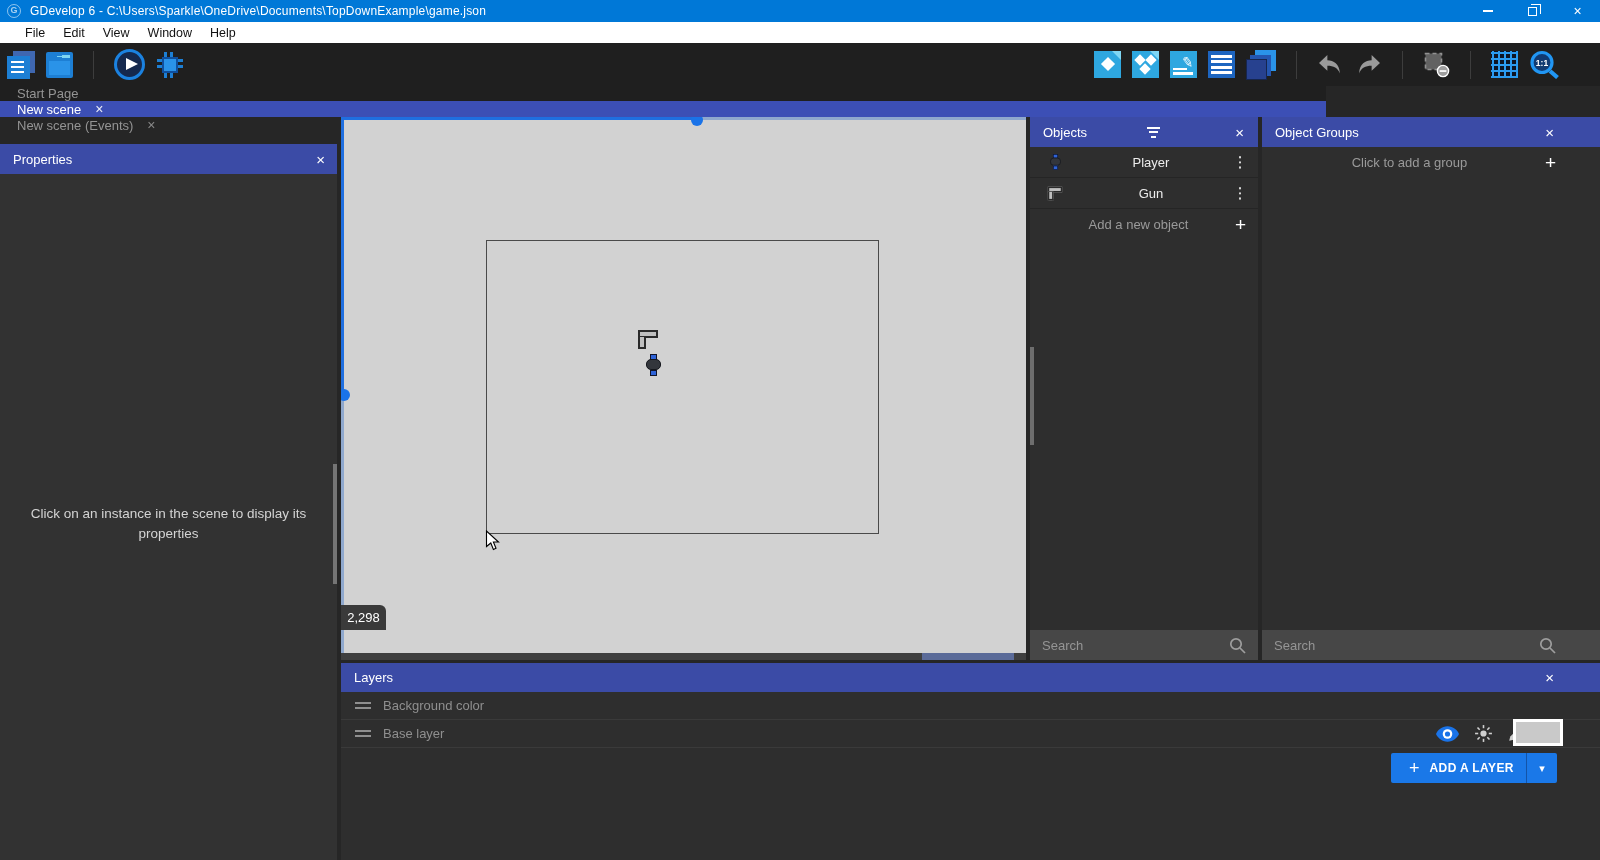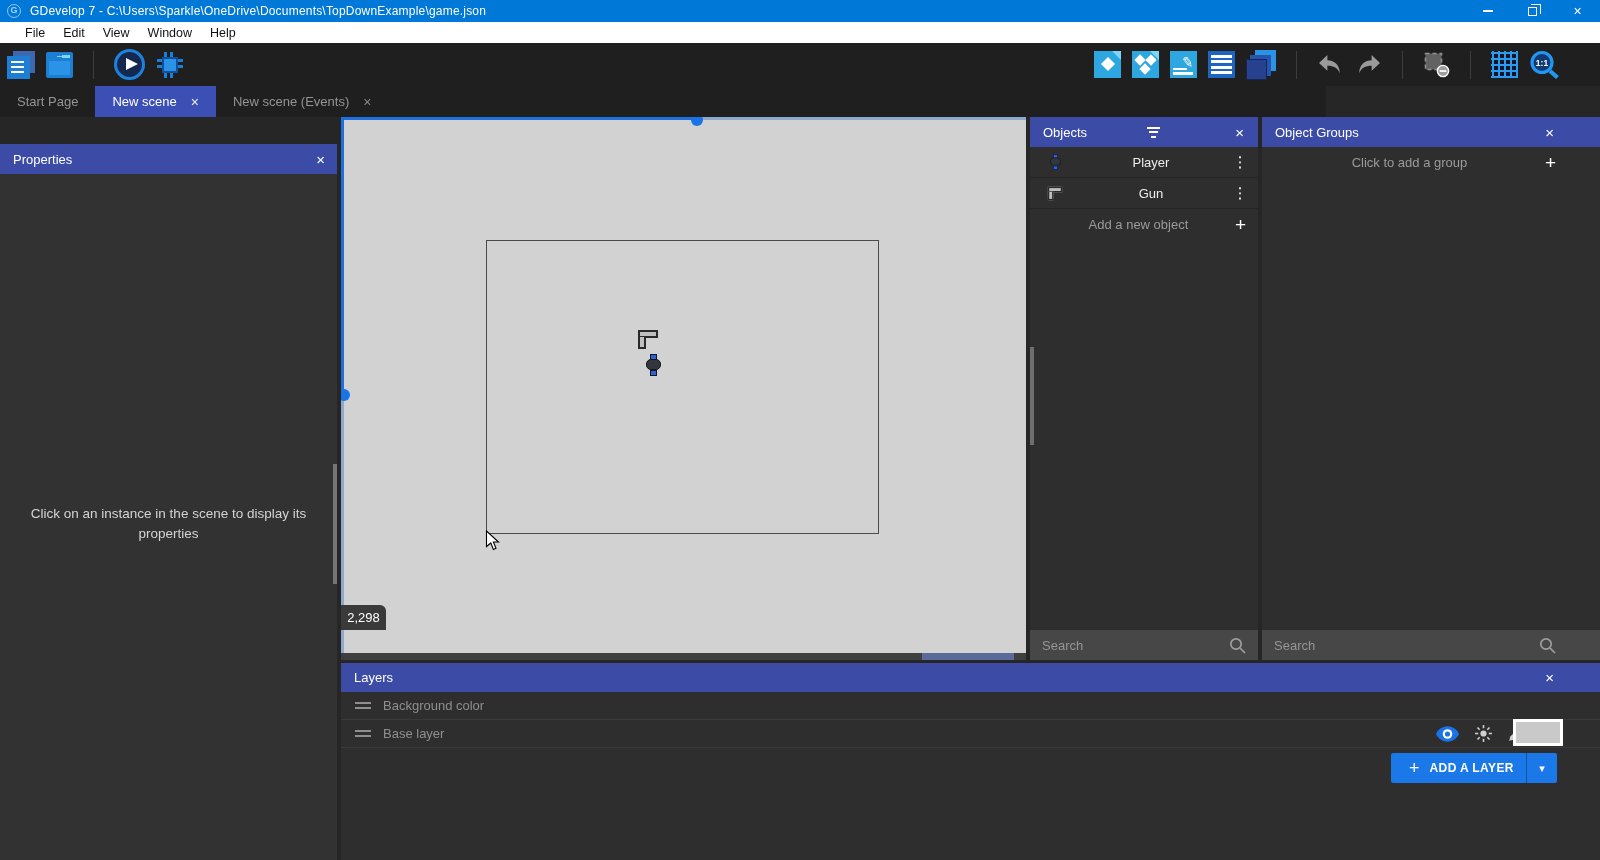"GDevelop 7 -" span.title { text: 7 -> 6 }
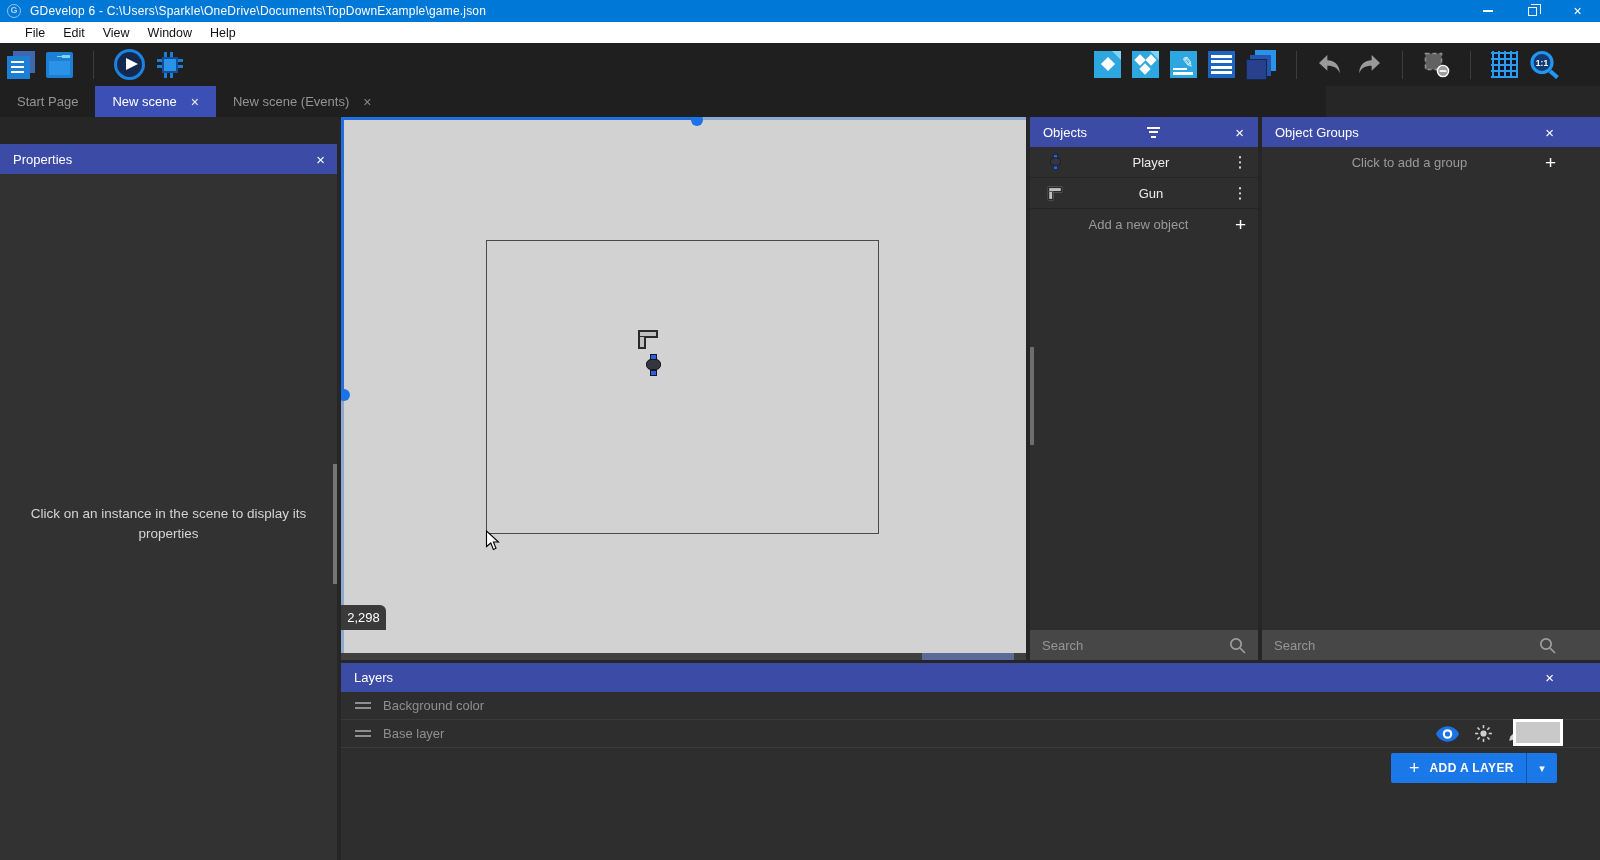"Start Page" .tabbar { flex-direction: none -> column }
